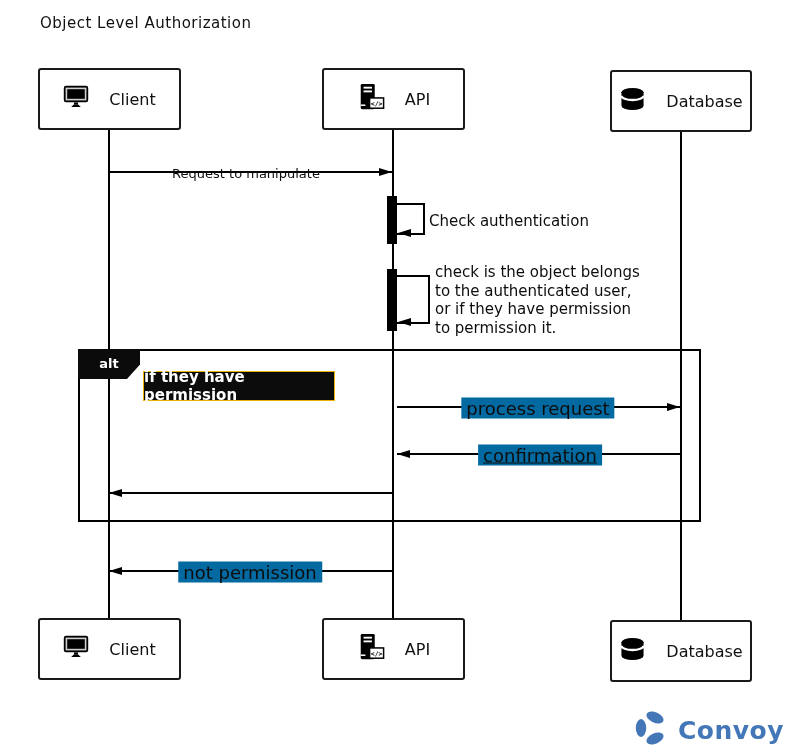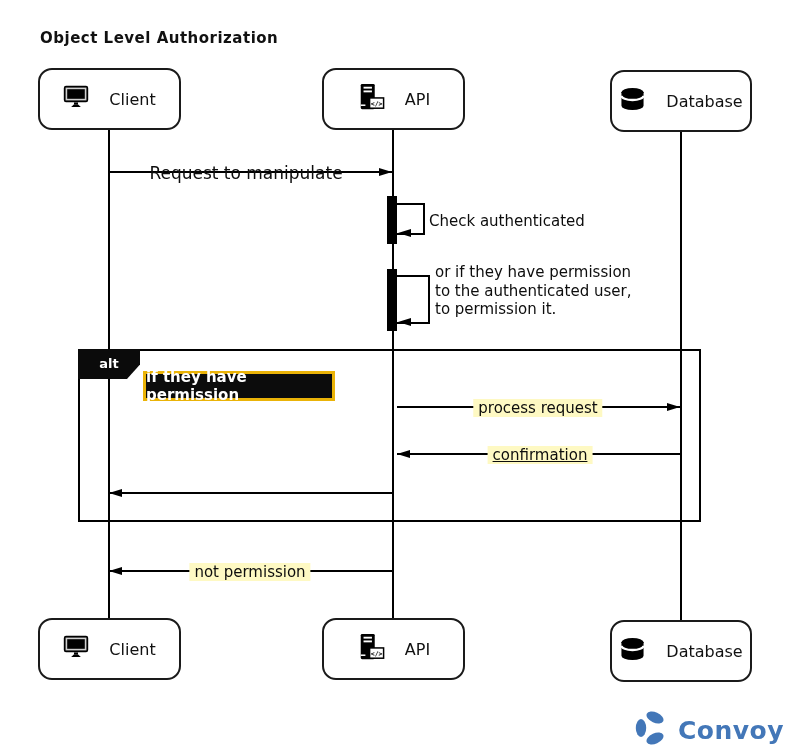"Object Level Authorization" .title { font-weight: bold -> normal; top: 29px -> 14px }
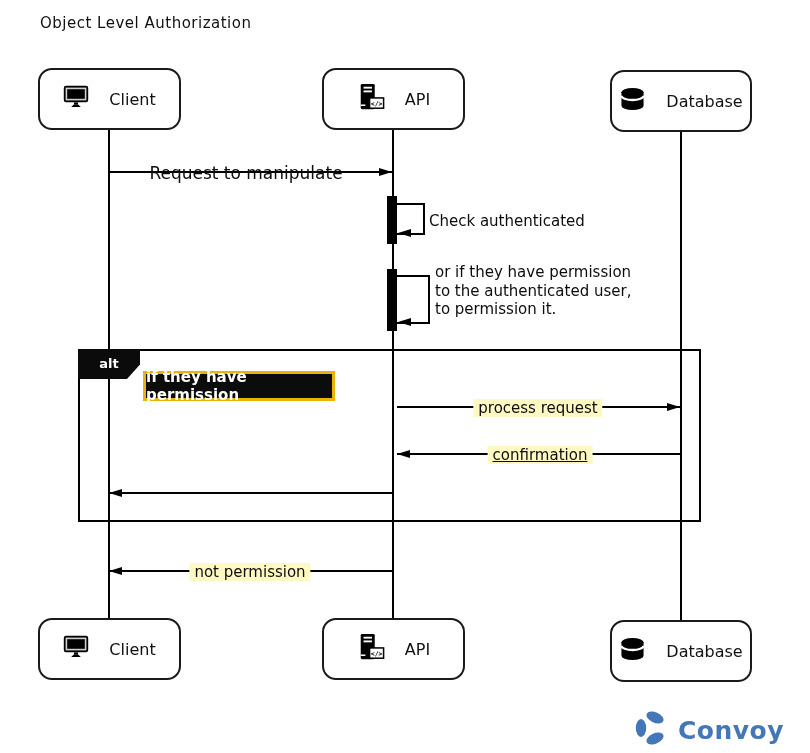"Client" .actor { border-radius: 14px -> 3px }
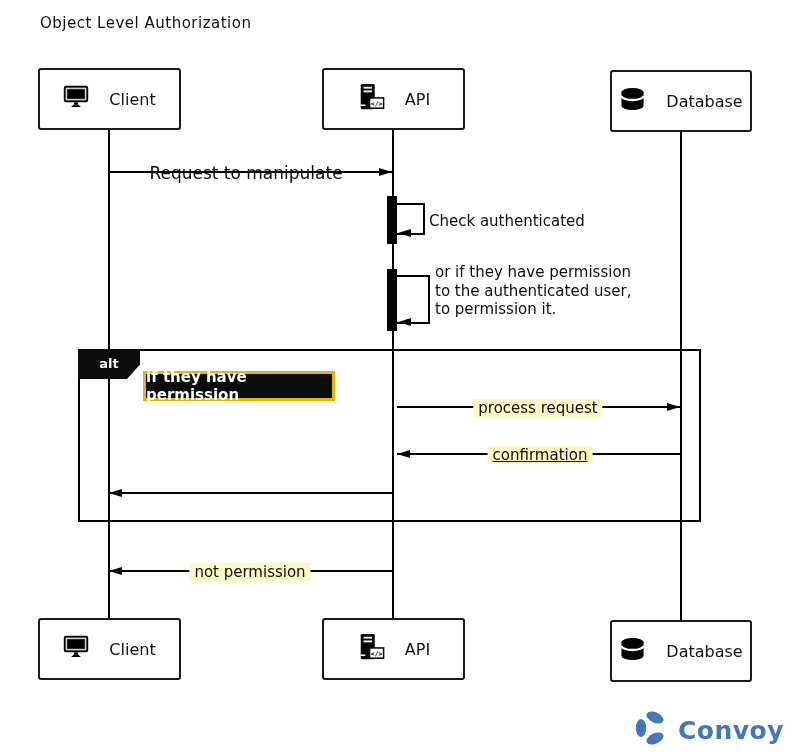"Request to manipulate" .msg-label-2line { font-size: 17px -> 13px }
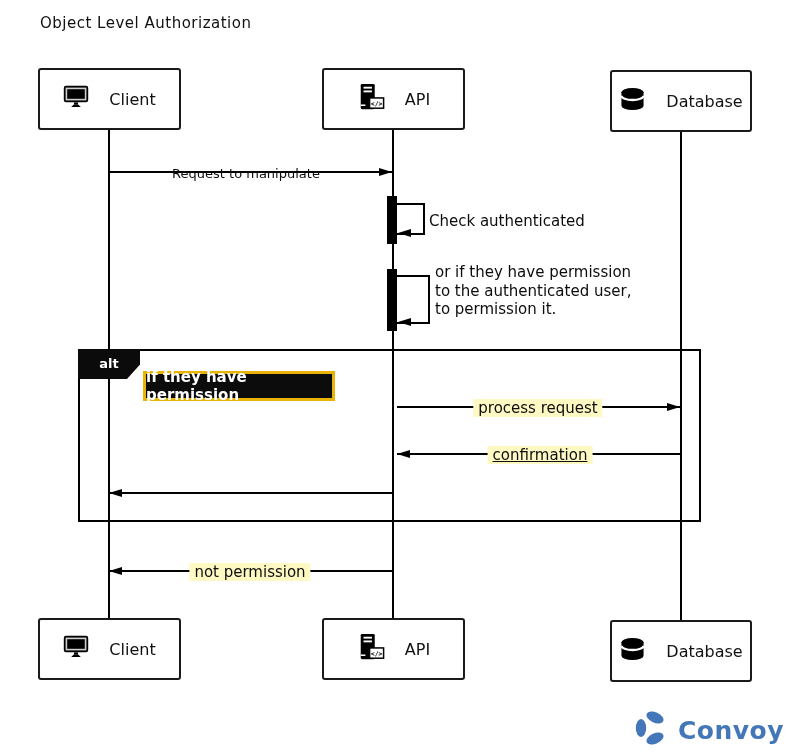"Check authenticated" div.loop-label { text: authenticated -> authentication }
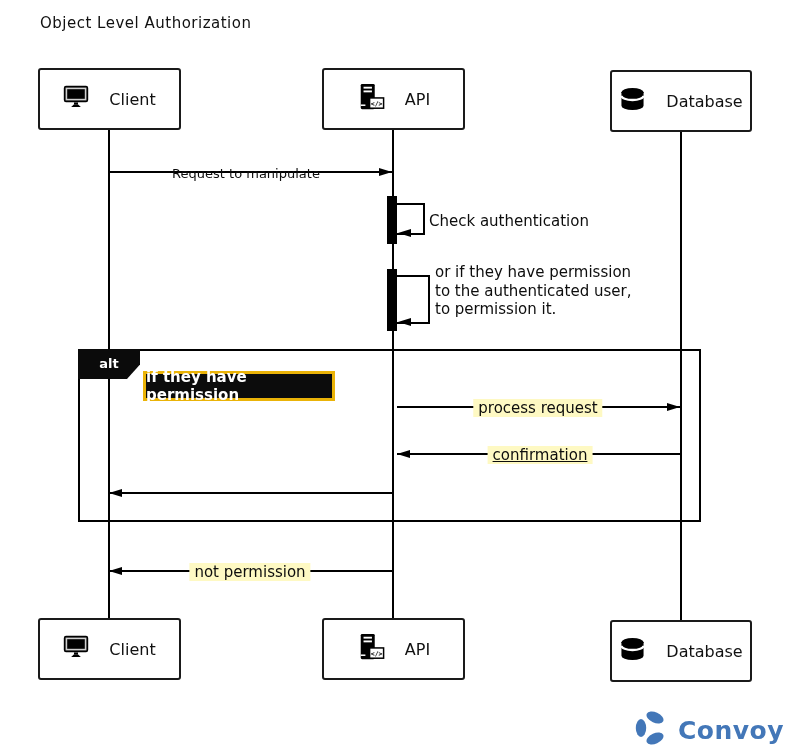"check is the object belongs" div { html: none -> <div>check is the object belongs</div> }
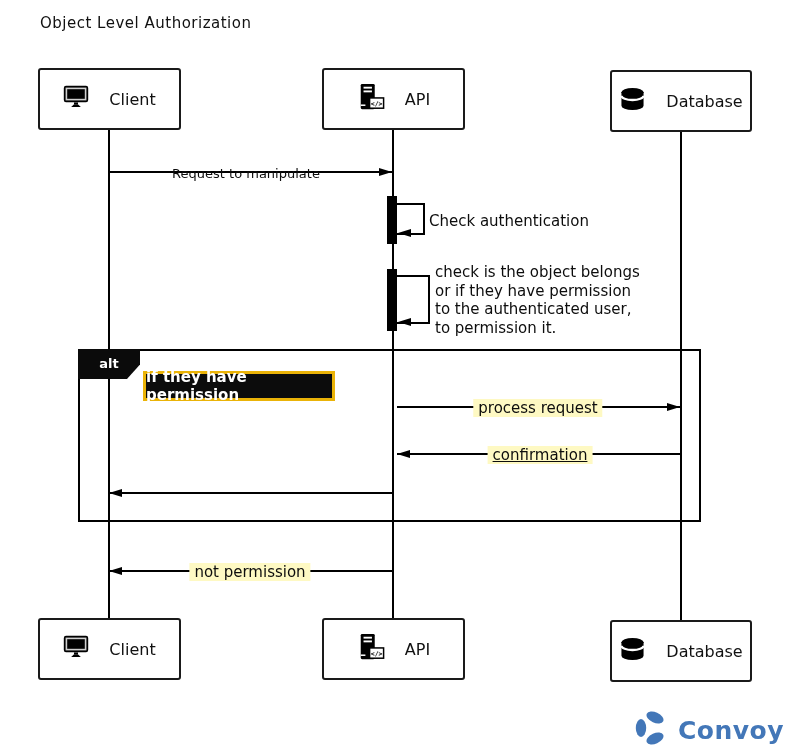"or if they have permission" div { order: before "to the authenticated user," -> after "to the authenticated user," }
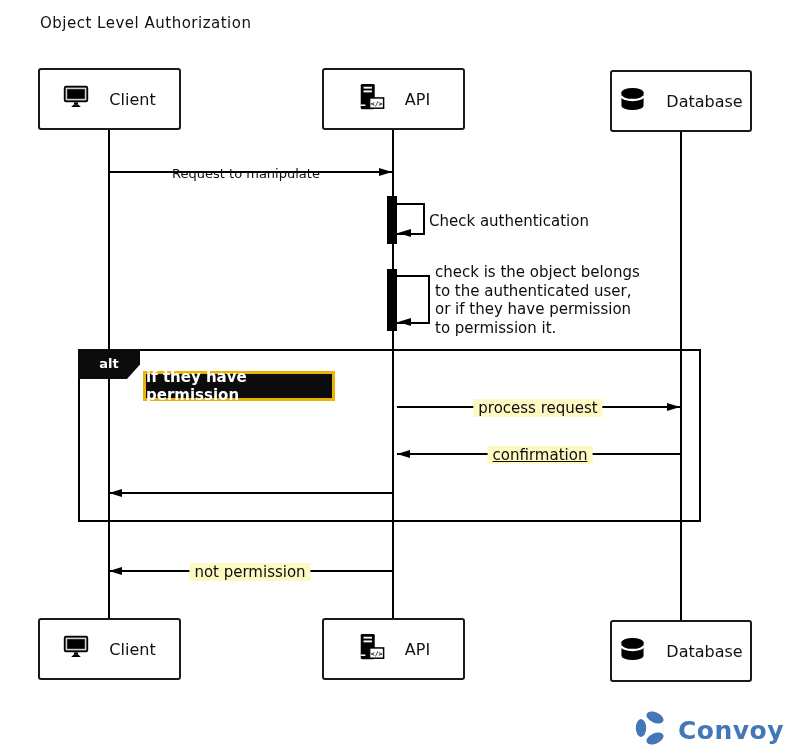"if they have permission" .alt-condition { border: 3px solid #eab308 -> 1px solid #eab308 }
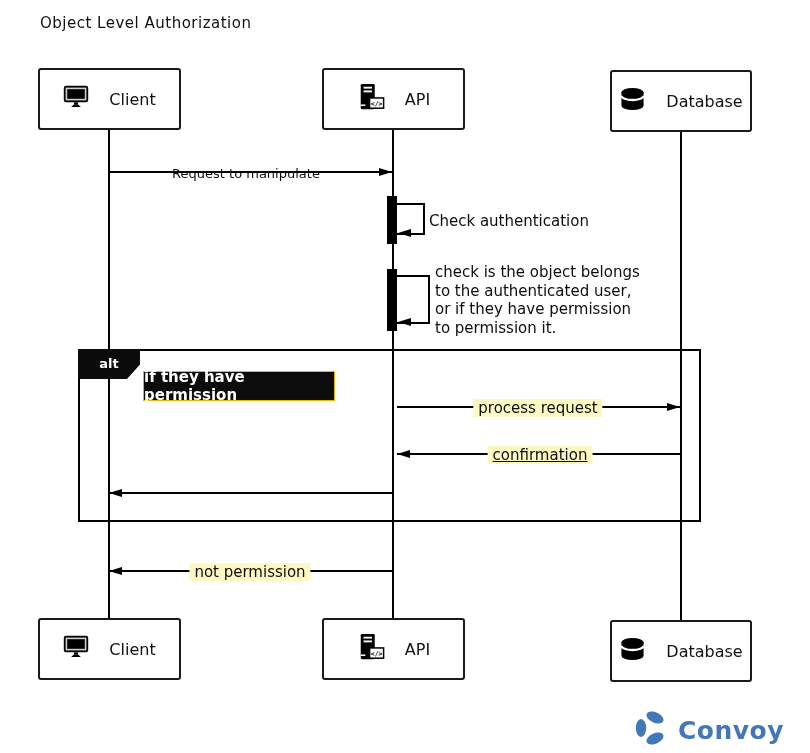"process request" .msg-label { background: #fef9c3 -> #0369a1; font-size: 15px -> 18px }
